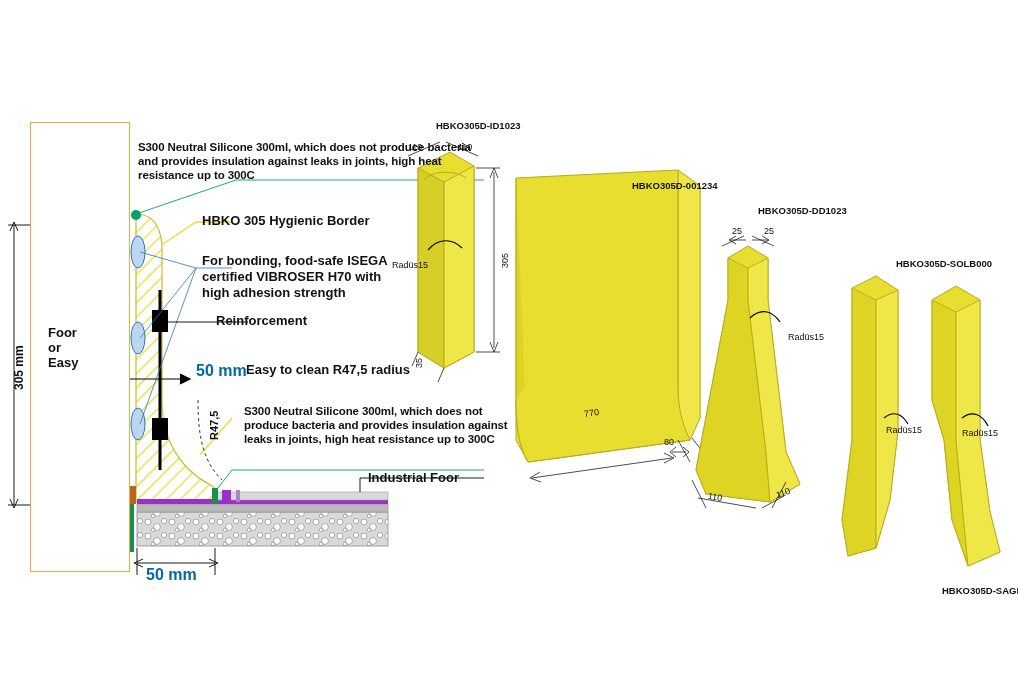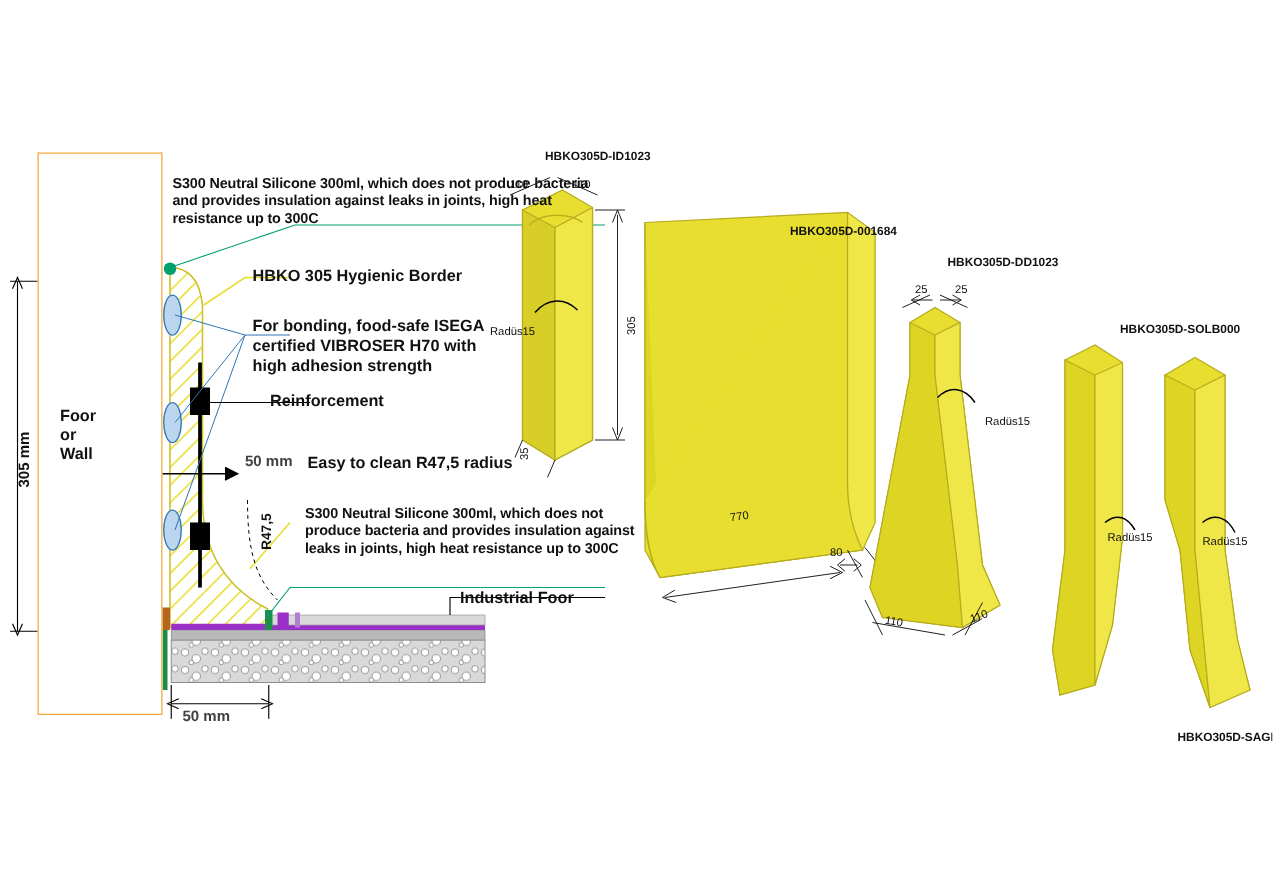"HBKO305D-001684" div.abs { text: HBKO305D-001684 -> HBKO305D-001234 }
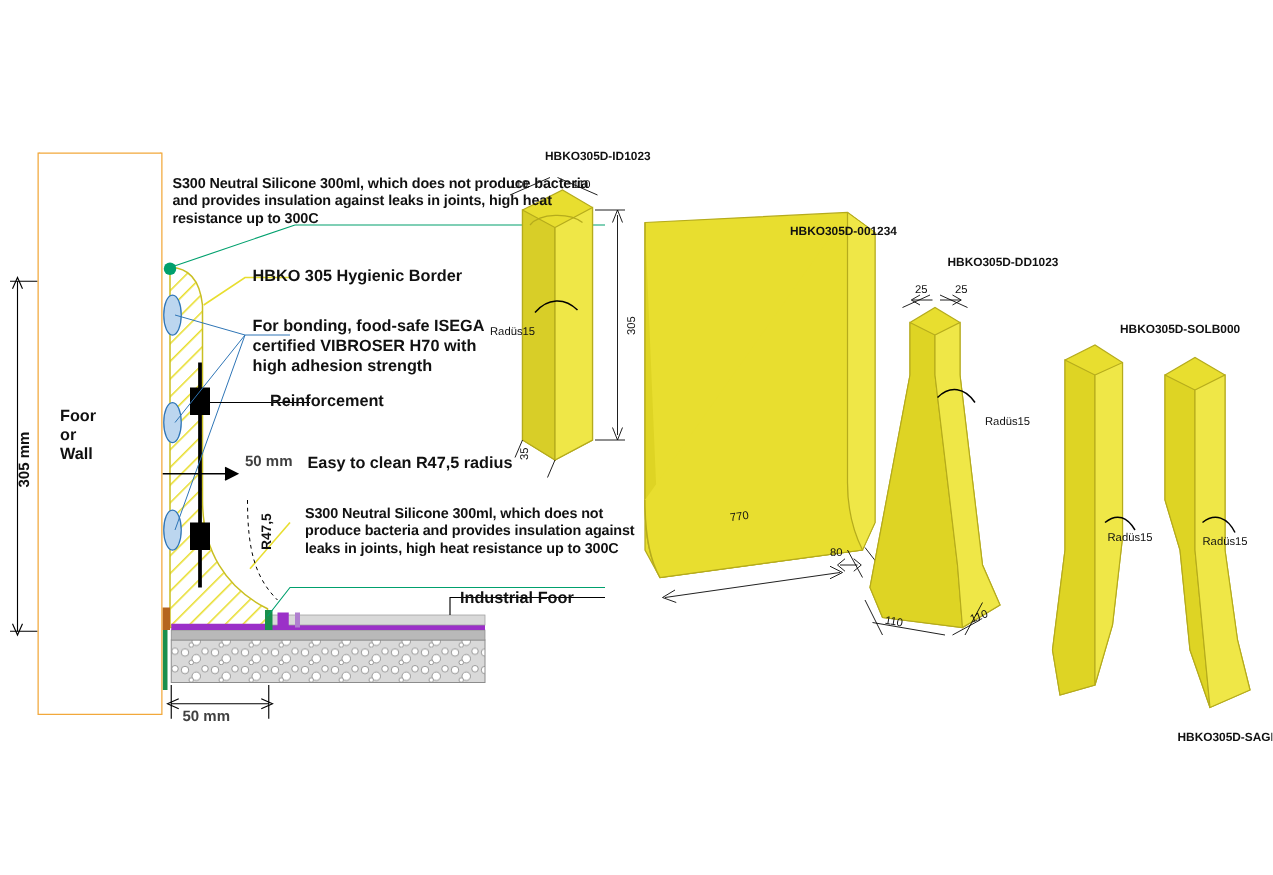"Wall" div { text: Wall -> Easy }
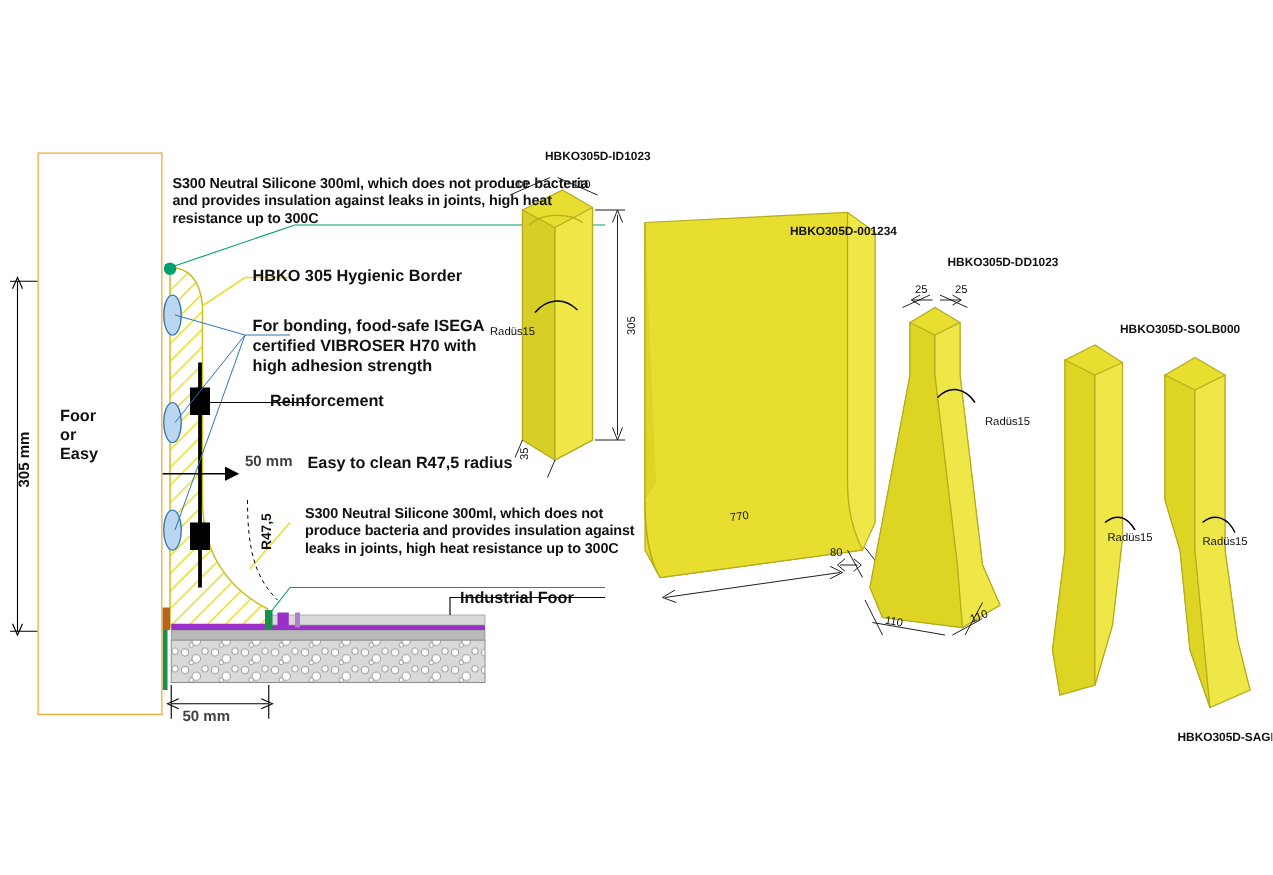"50 mm" .dim-text { color: #404040 -> #0369a1; font-size: 12px -> 16px }
